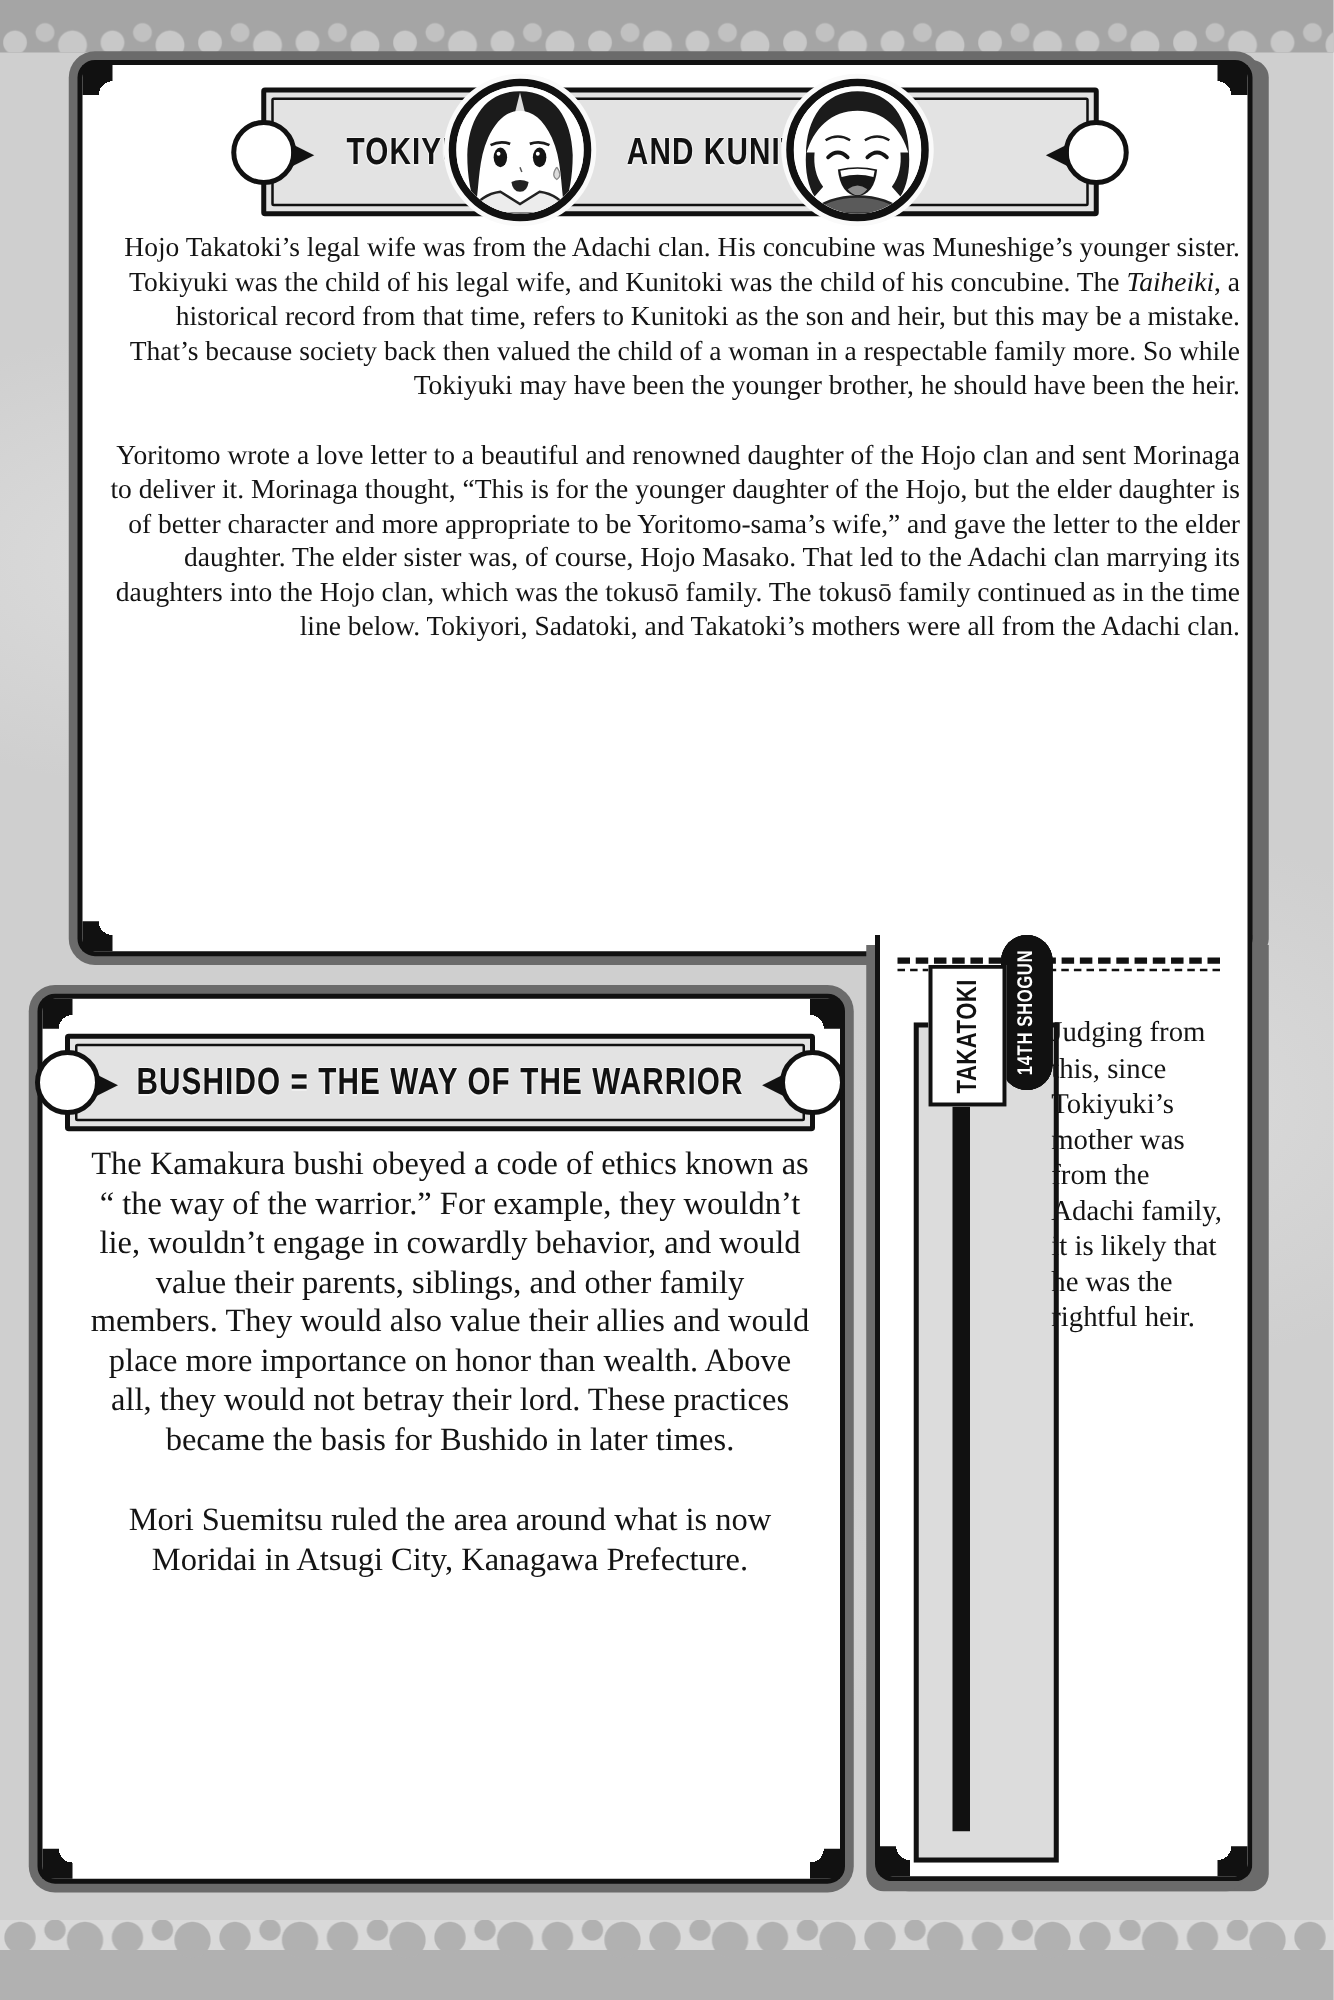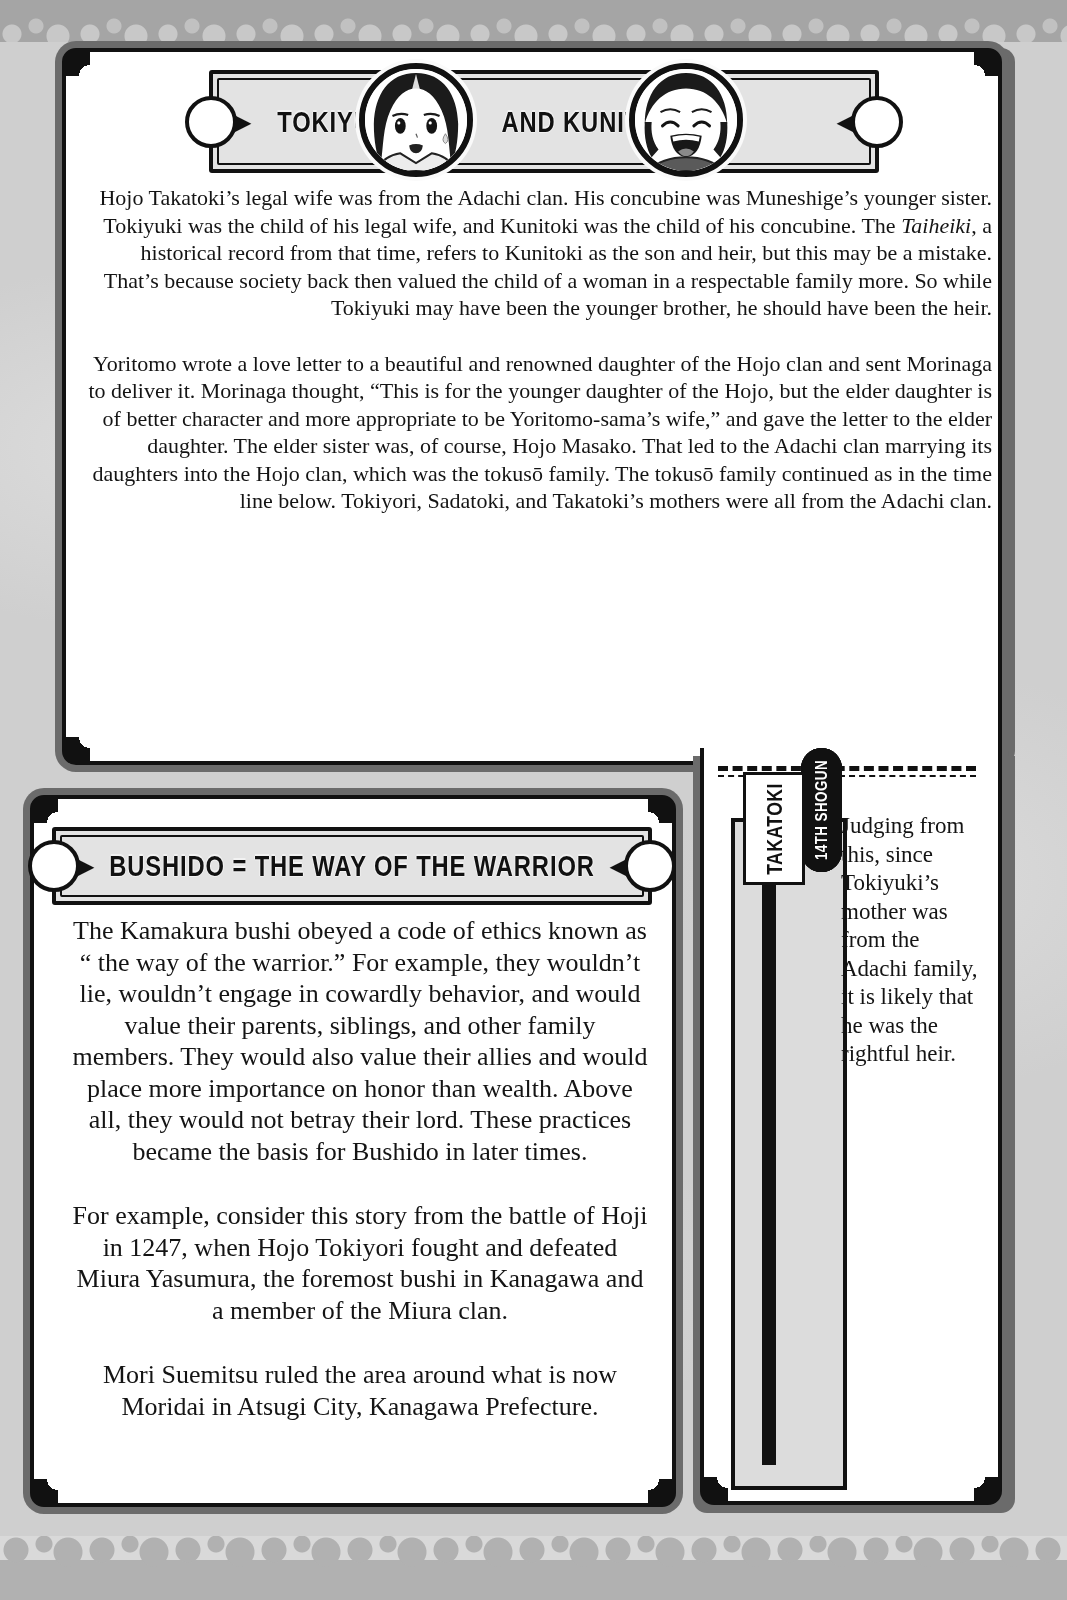"For example, consider this story" p { html: <p>For example, consider this story from the battle of Hoji in 1247, when Hojo Tokiyori fought and defeated Miura Yasumura, the foremost bushi in Kanagawa and a member of the Miura clan.</p> -> none }
